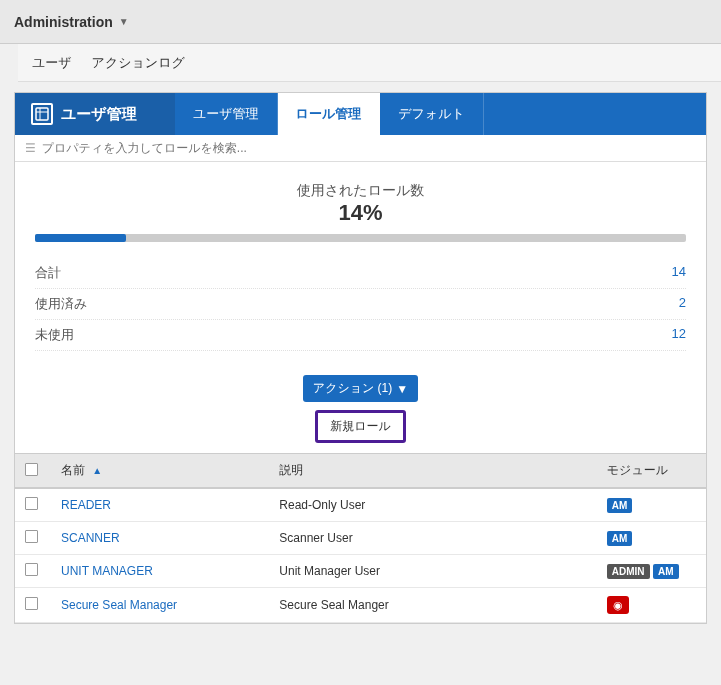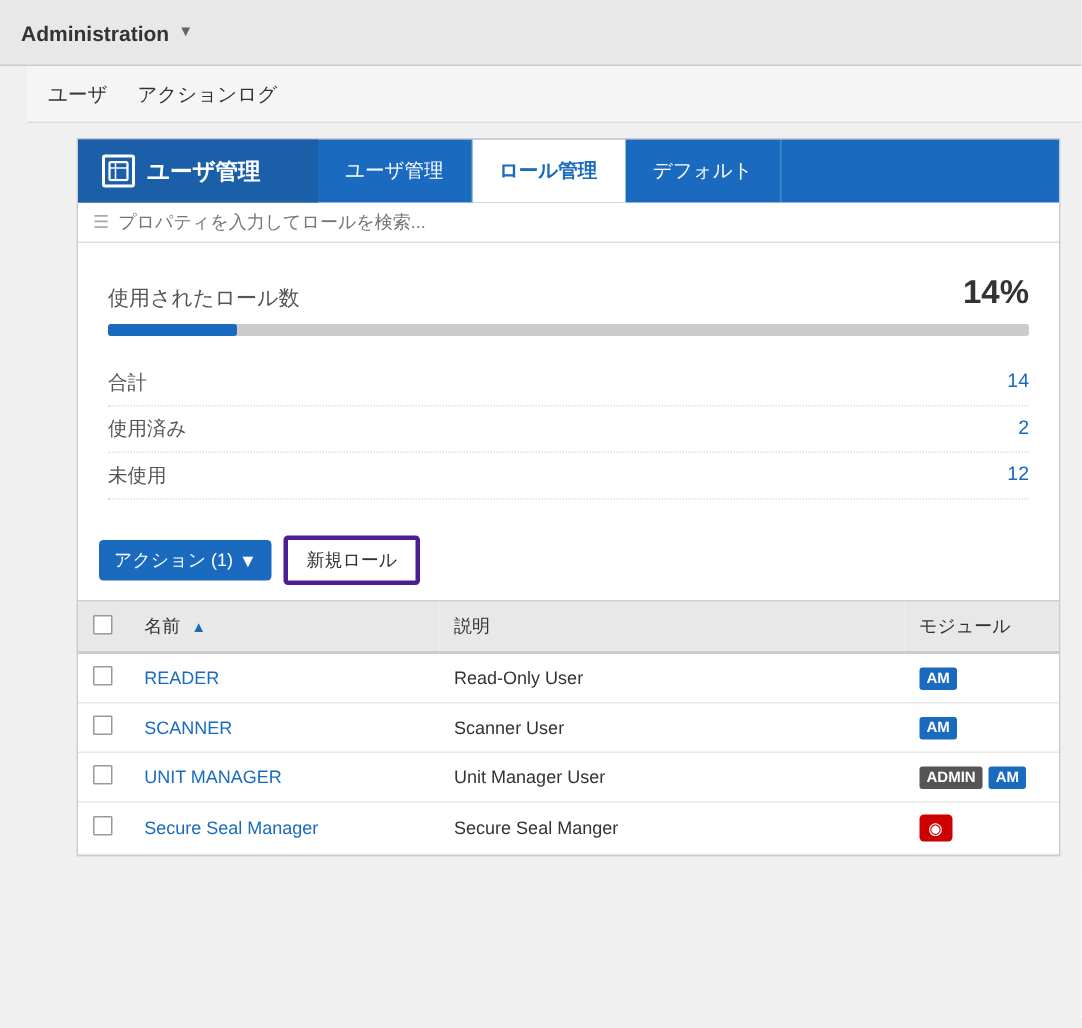"ユーザ管理" .main { margin-left: 37px -> none }
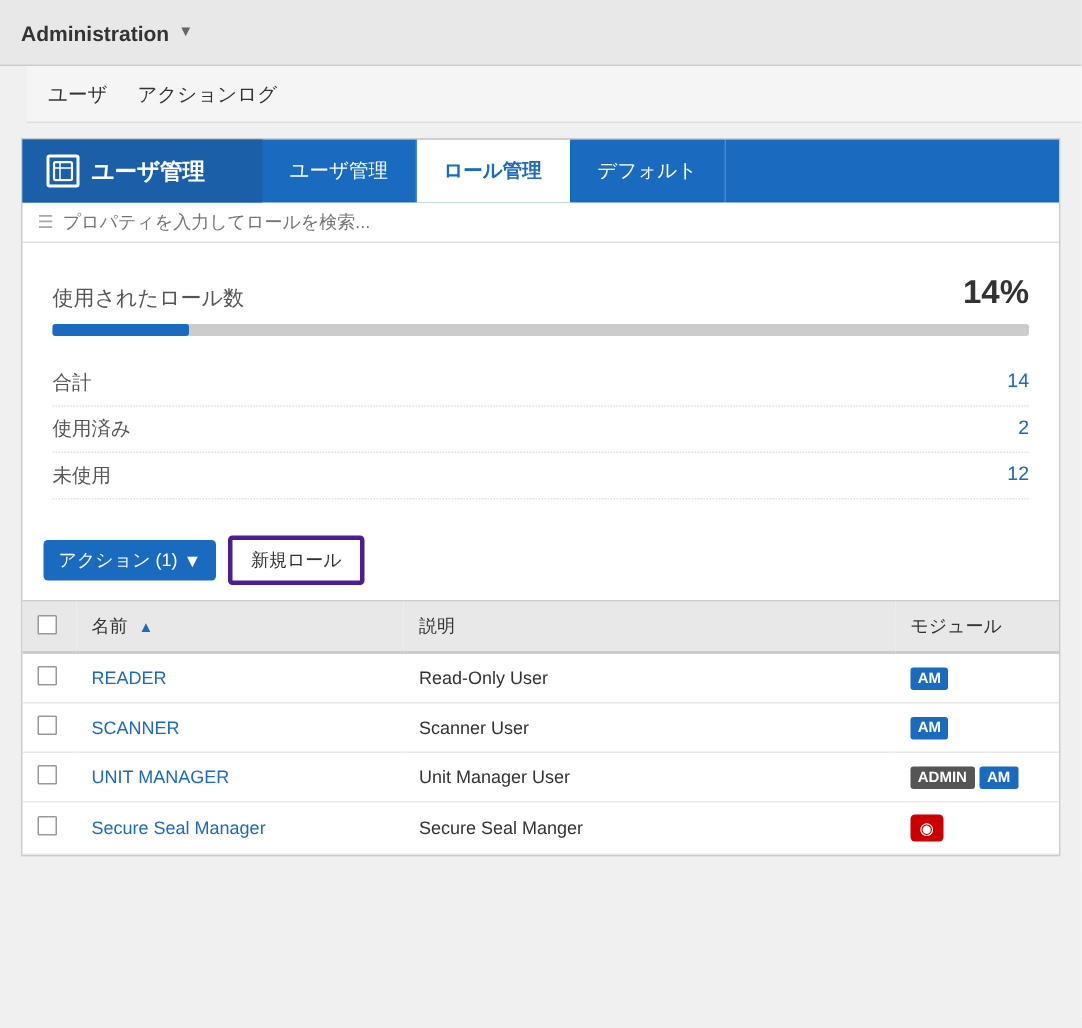"使用されたロール数" .stats-header { align-items: flex-end -> center; flex-direction: none -> column }
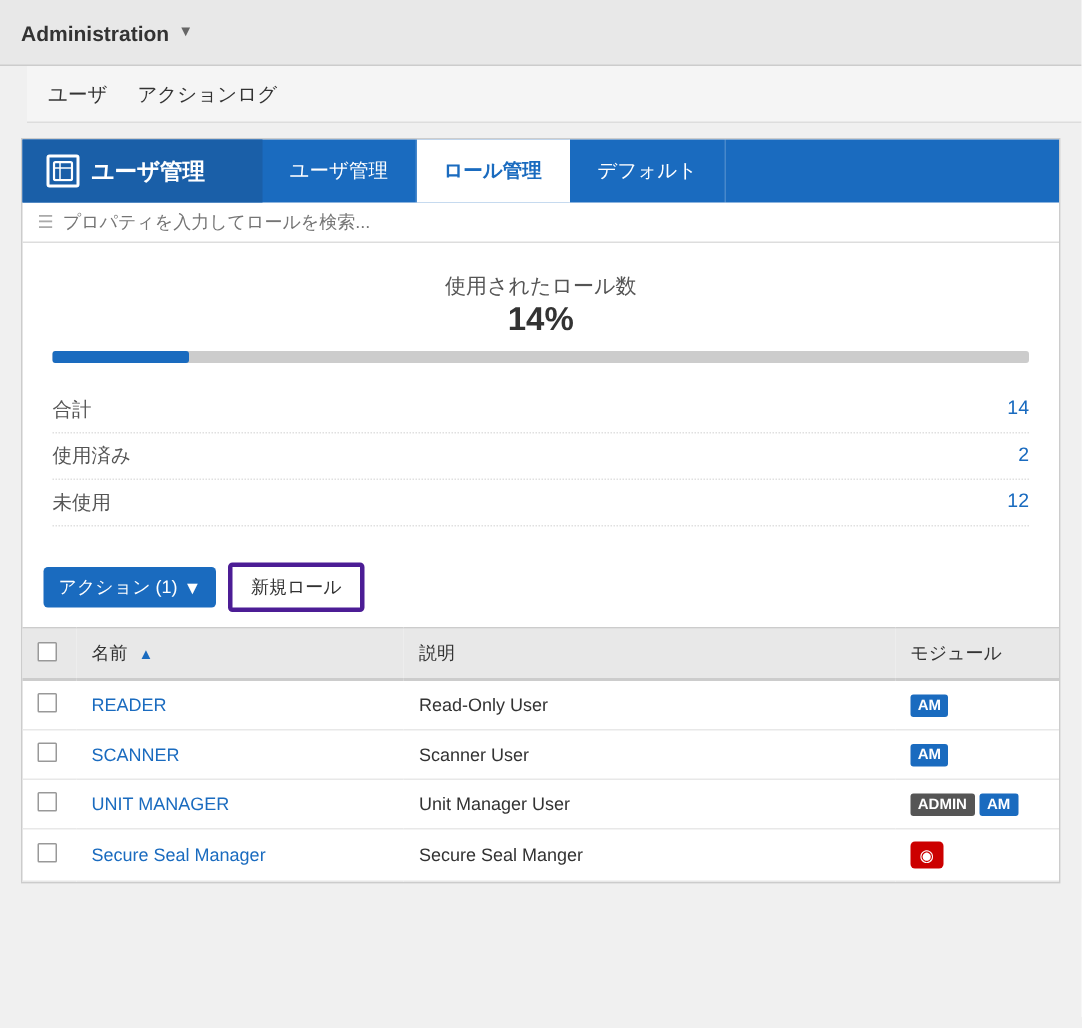"アクション (1)" .action-row { flex-direction: none -> column }
